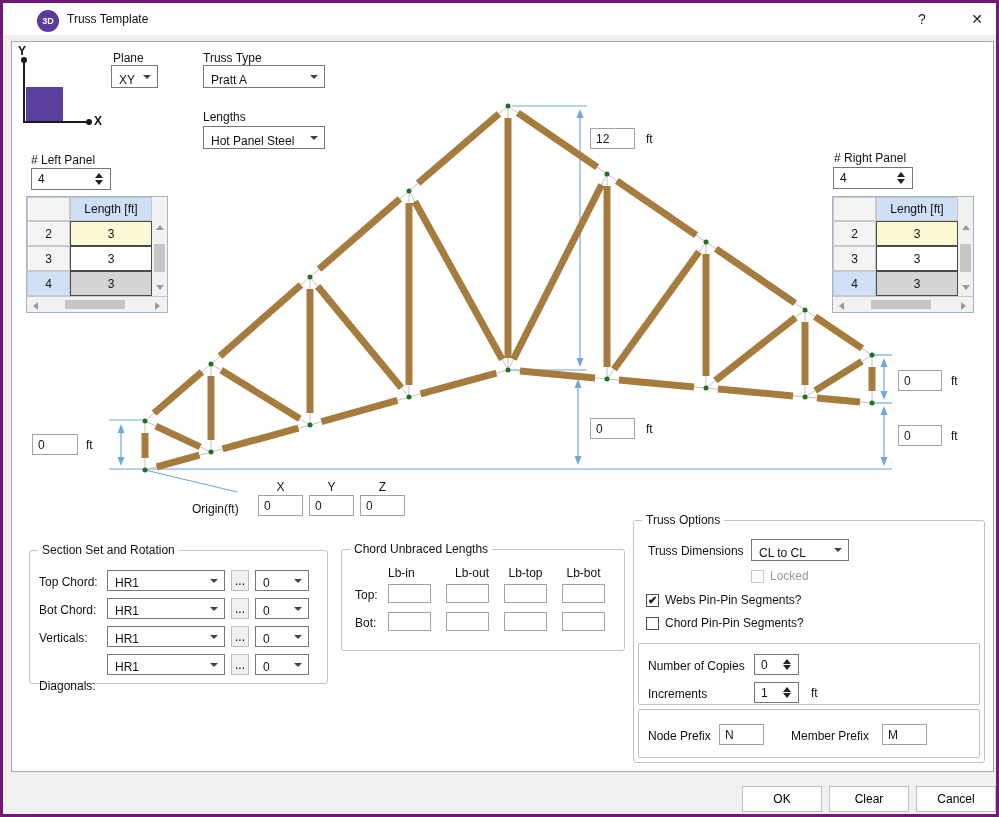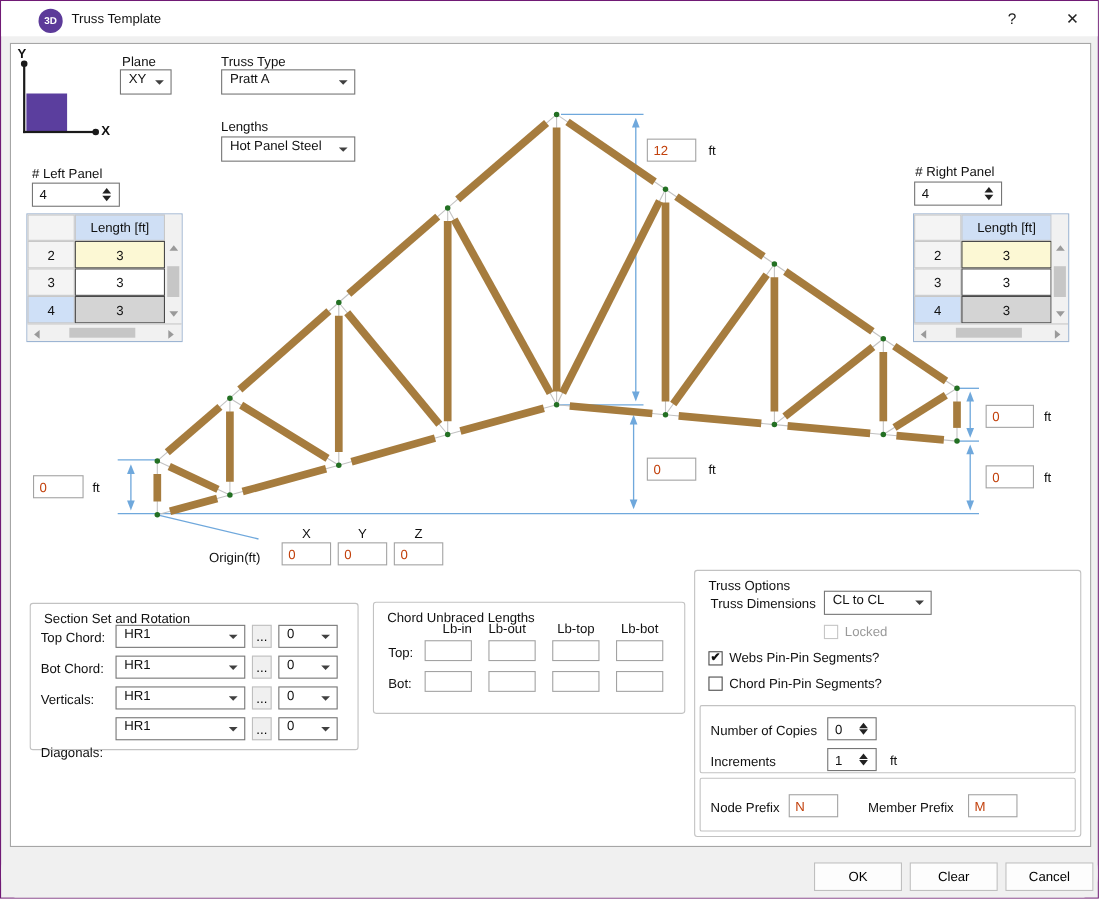"3D" .dialog { border: 1px solid #701a75 -> 3px solid #701a75 }
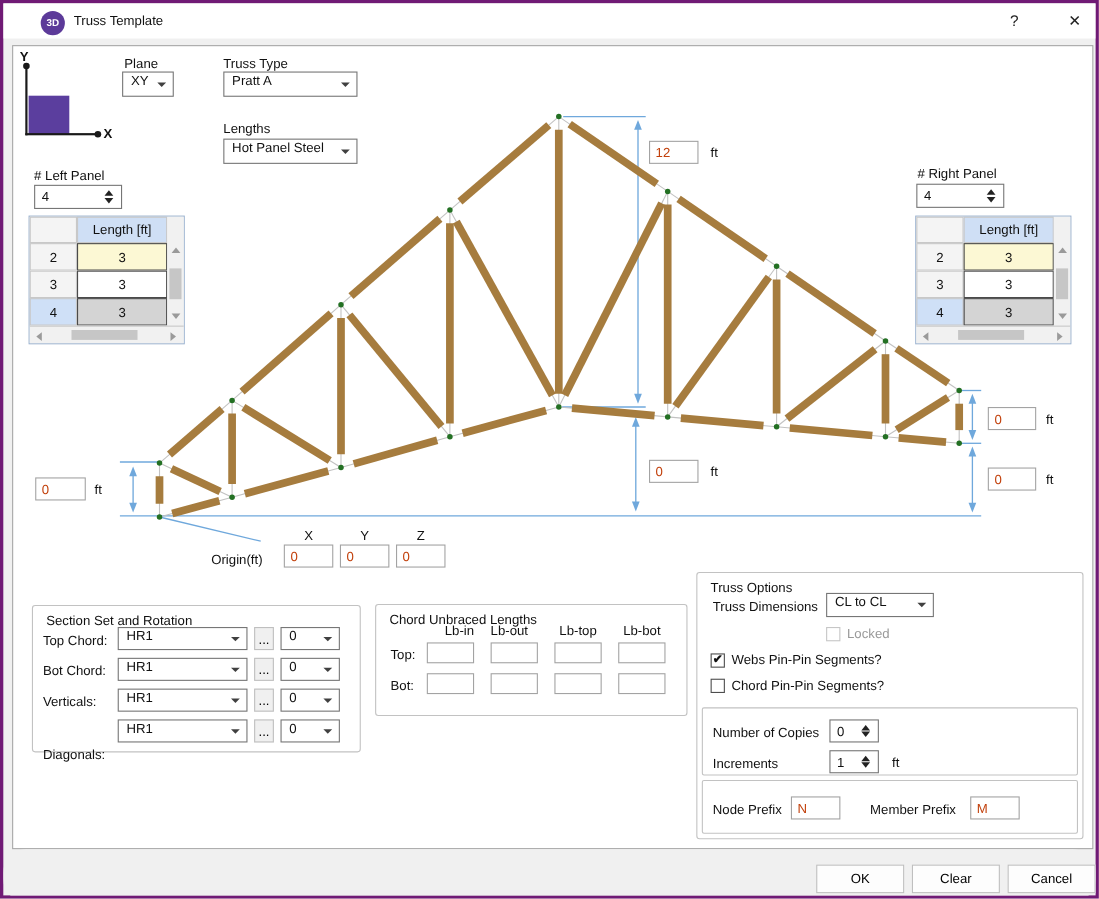"XY" .combo { align-items: flex-start -> flex-end }
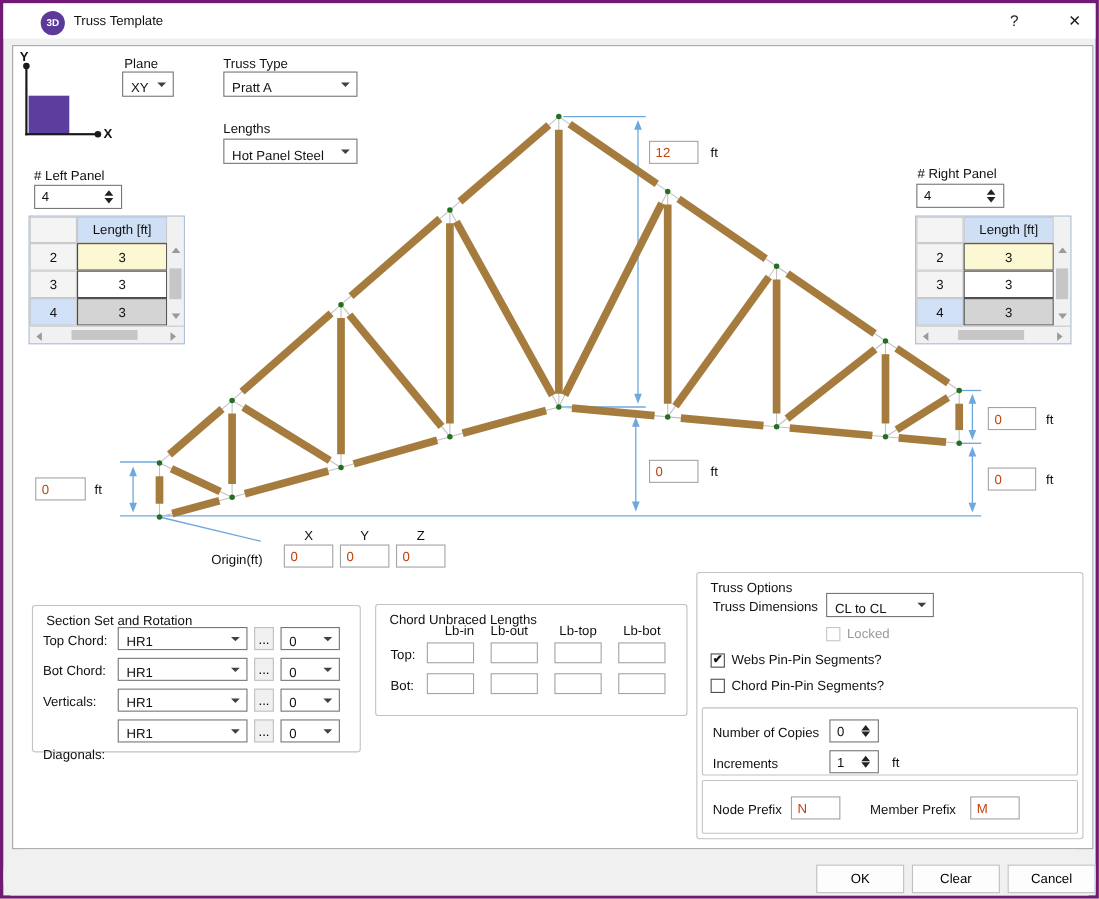"12" .tin { color: #c2410c -> #0f172a }
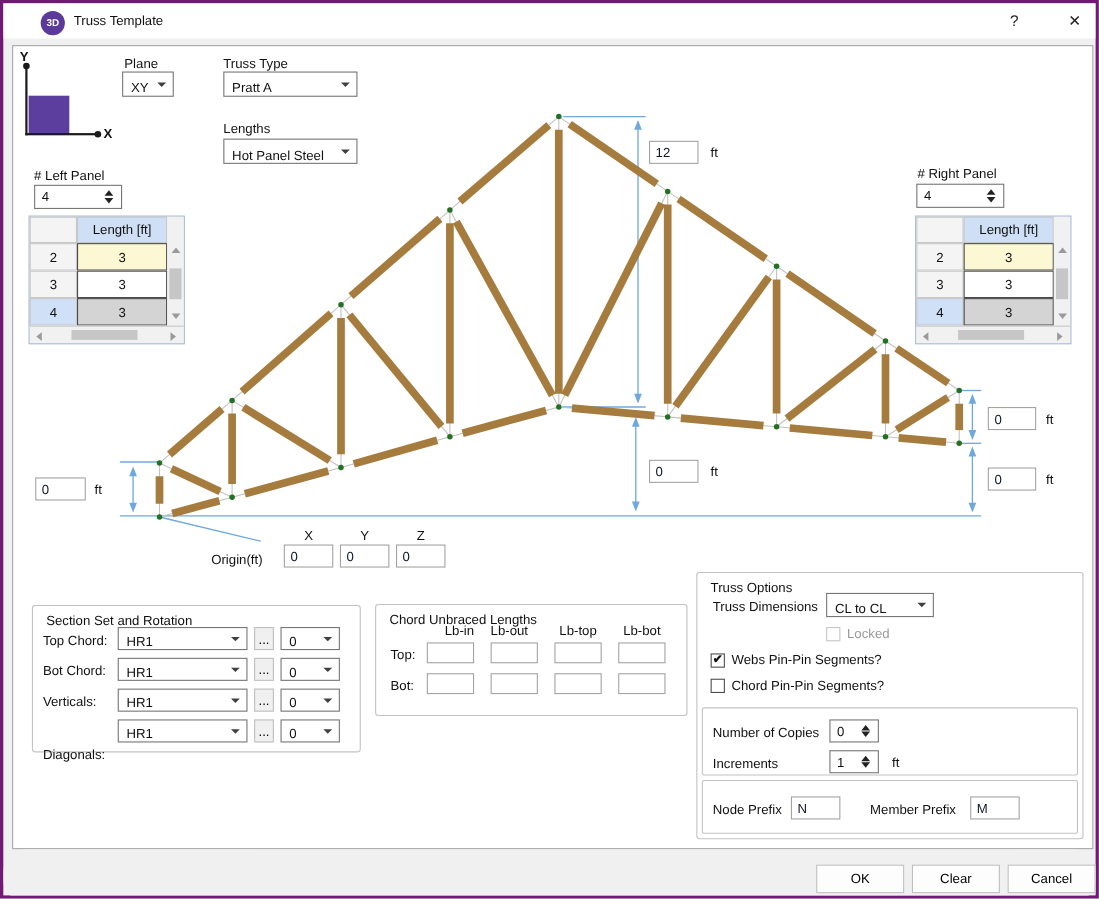"Truss Options" .gtitle { margin-top: 14px -> none }
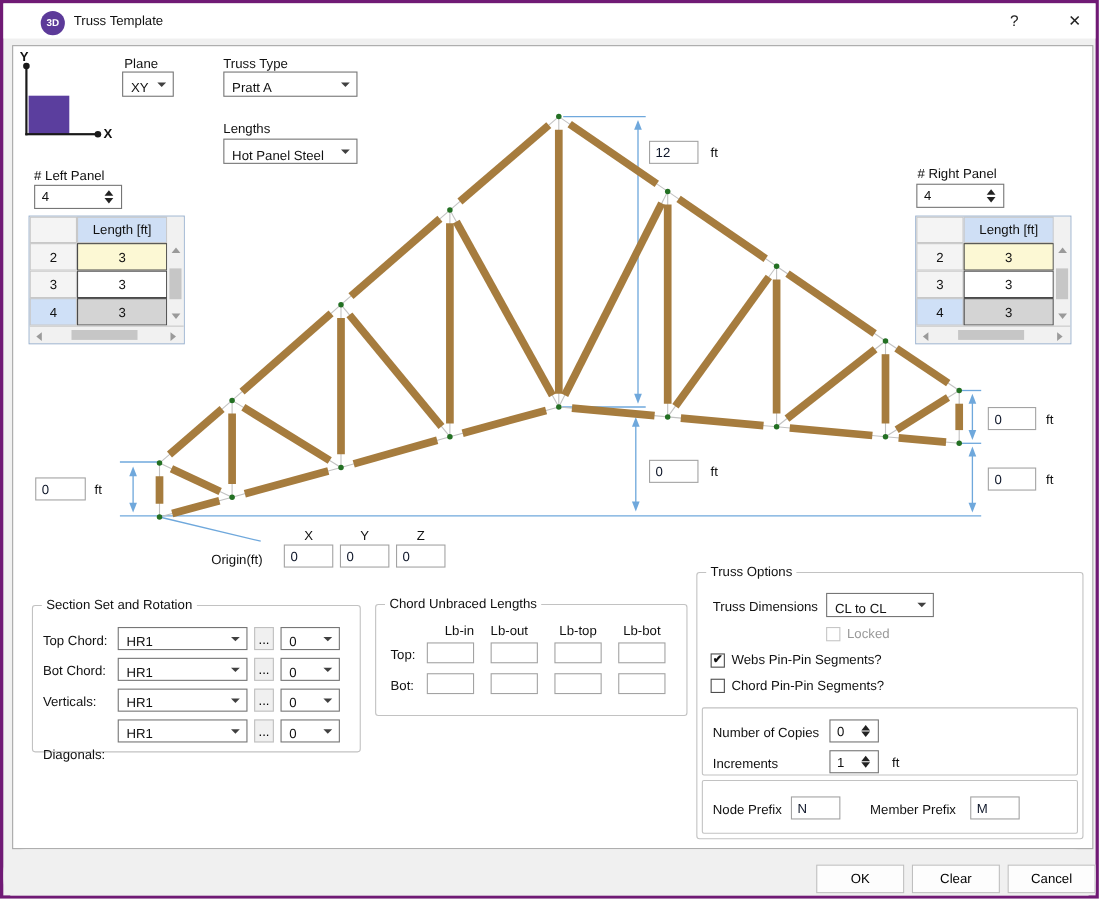"Lb-in" div.lbl { text-align: right -> left }
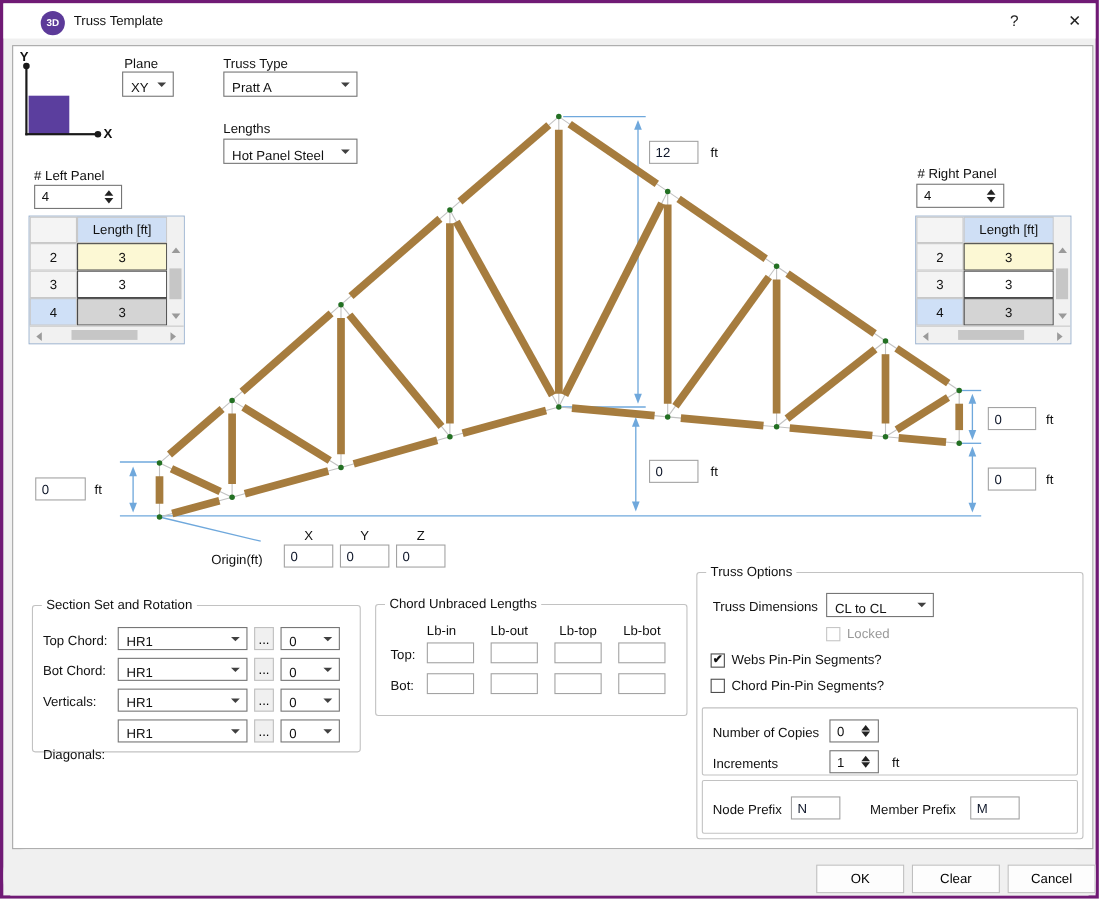"Lb-out" div.lbl { text-align: left -> right }
